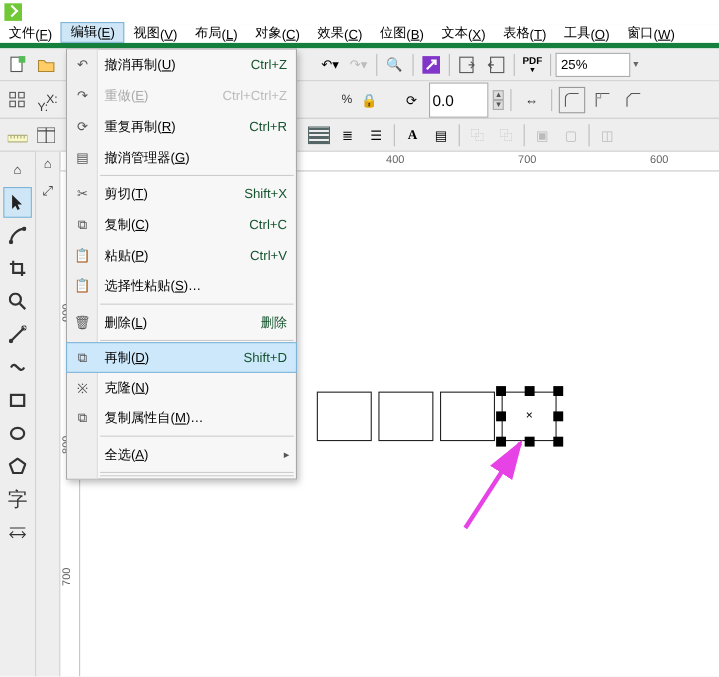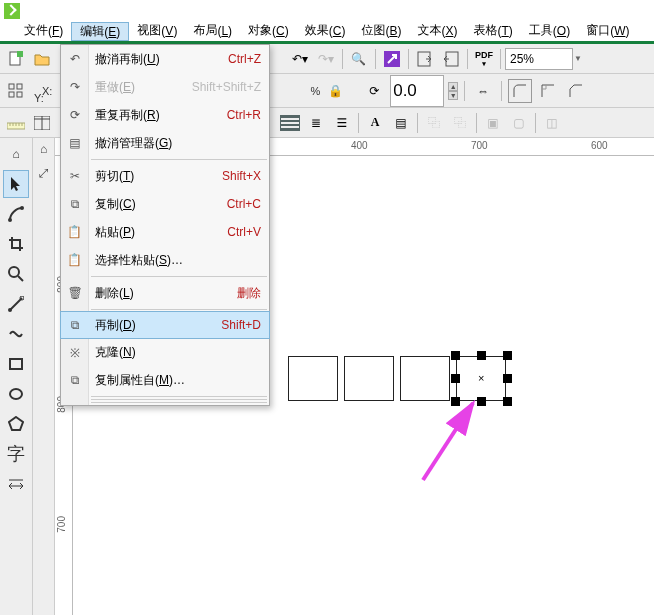"文件" .menu-bar { align-items: flex-start -> flex-end; border-bottom: 3px solid #15803d -> 5px solid #15803d; padding: 0 16px -> 0 0 }
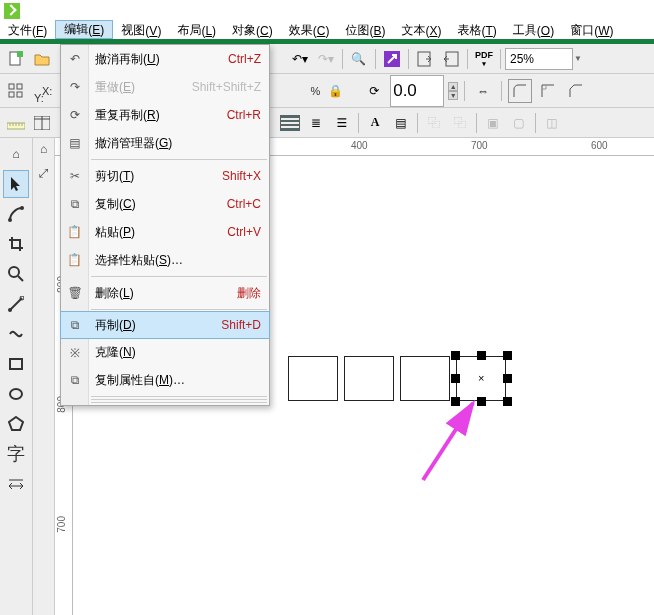"Ctrl+Z" .dd-short { color: #b91c1c -> #14532d }
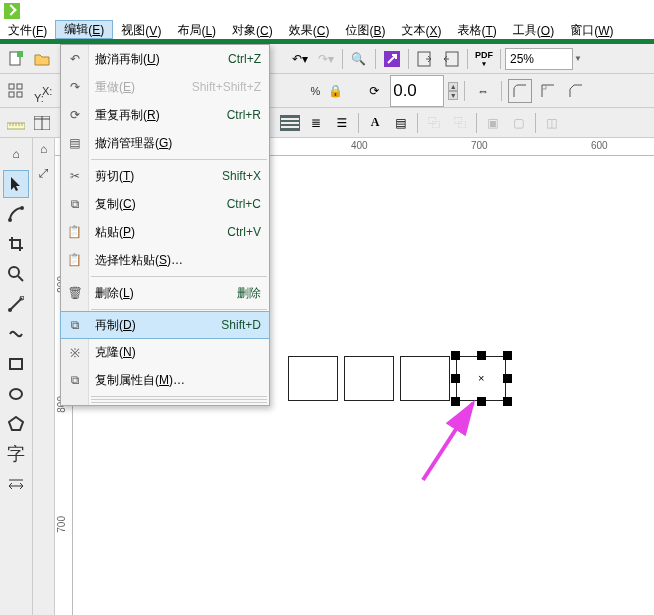"Shift+Shift+Z" span.dd-short { text: Shift+Shift+Z -> Ctrl+Ctrl+Z }
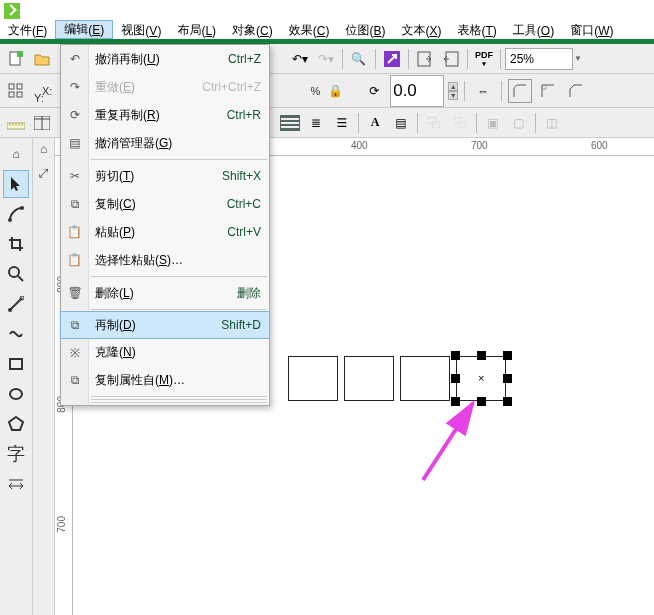"0.0" .small-in { font-size: 17px -> 14px }
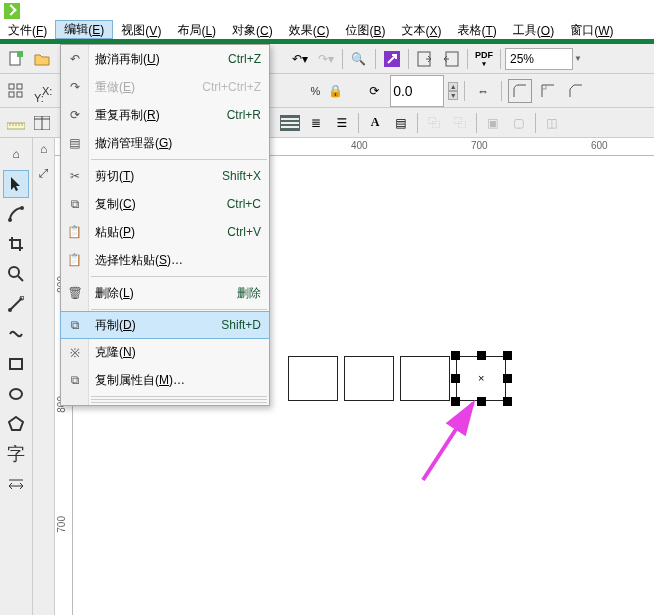"全选(A)" div.dd-item { html: none -> <div> <span>全选(<span>A</span>)</span> </div> }
